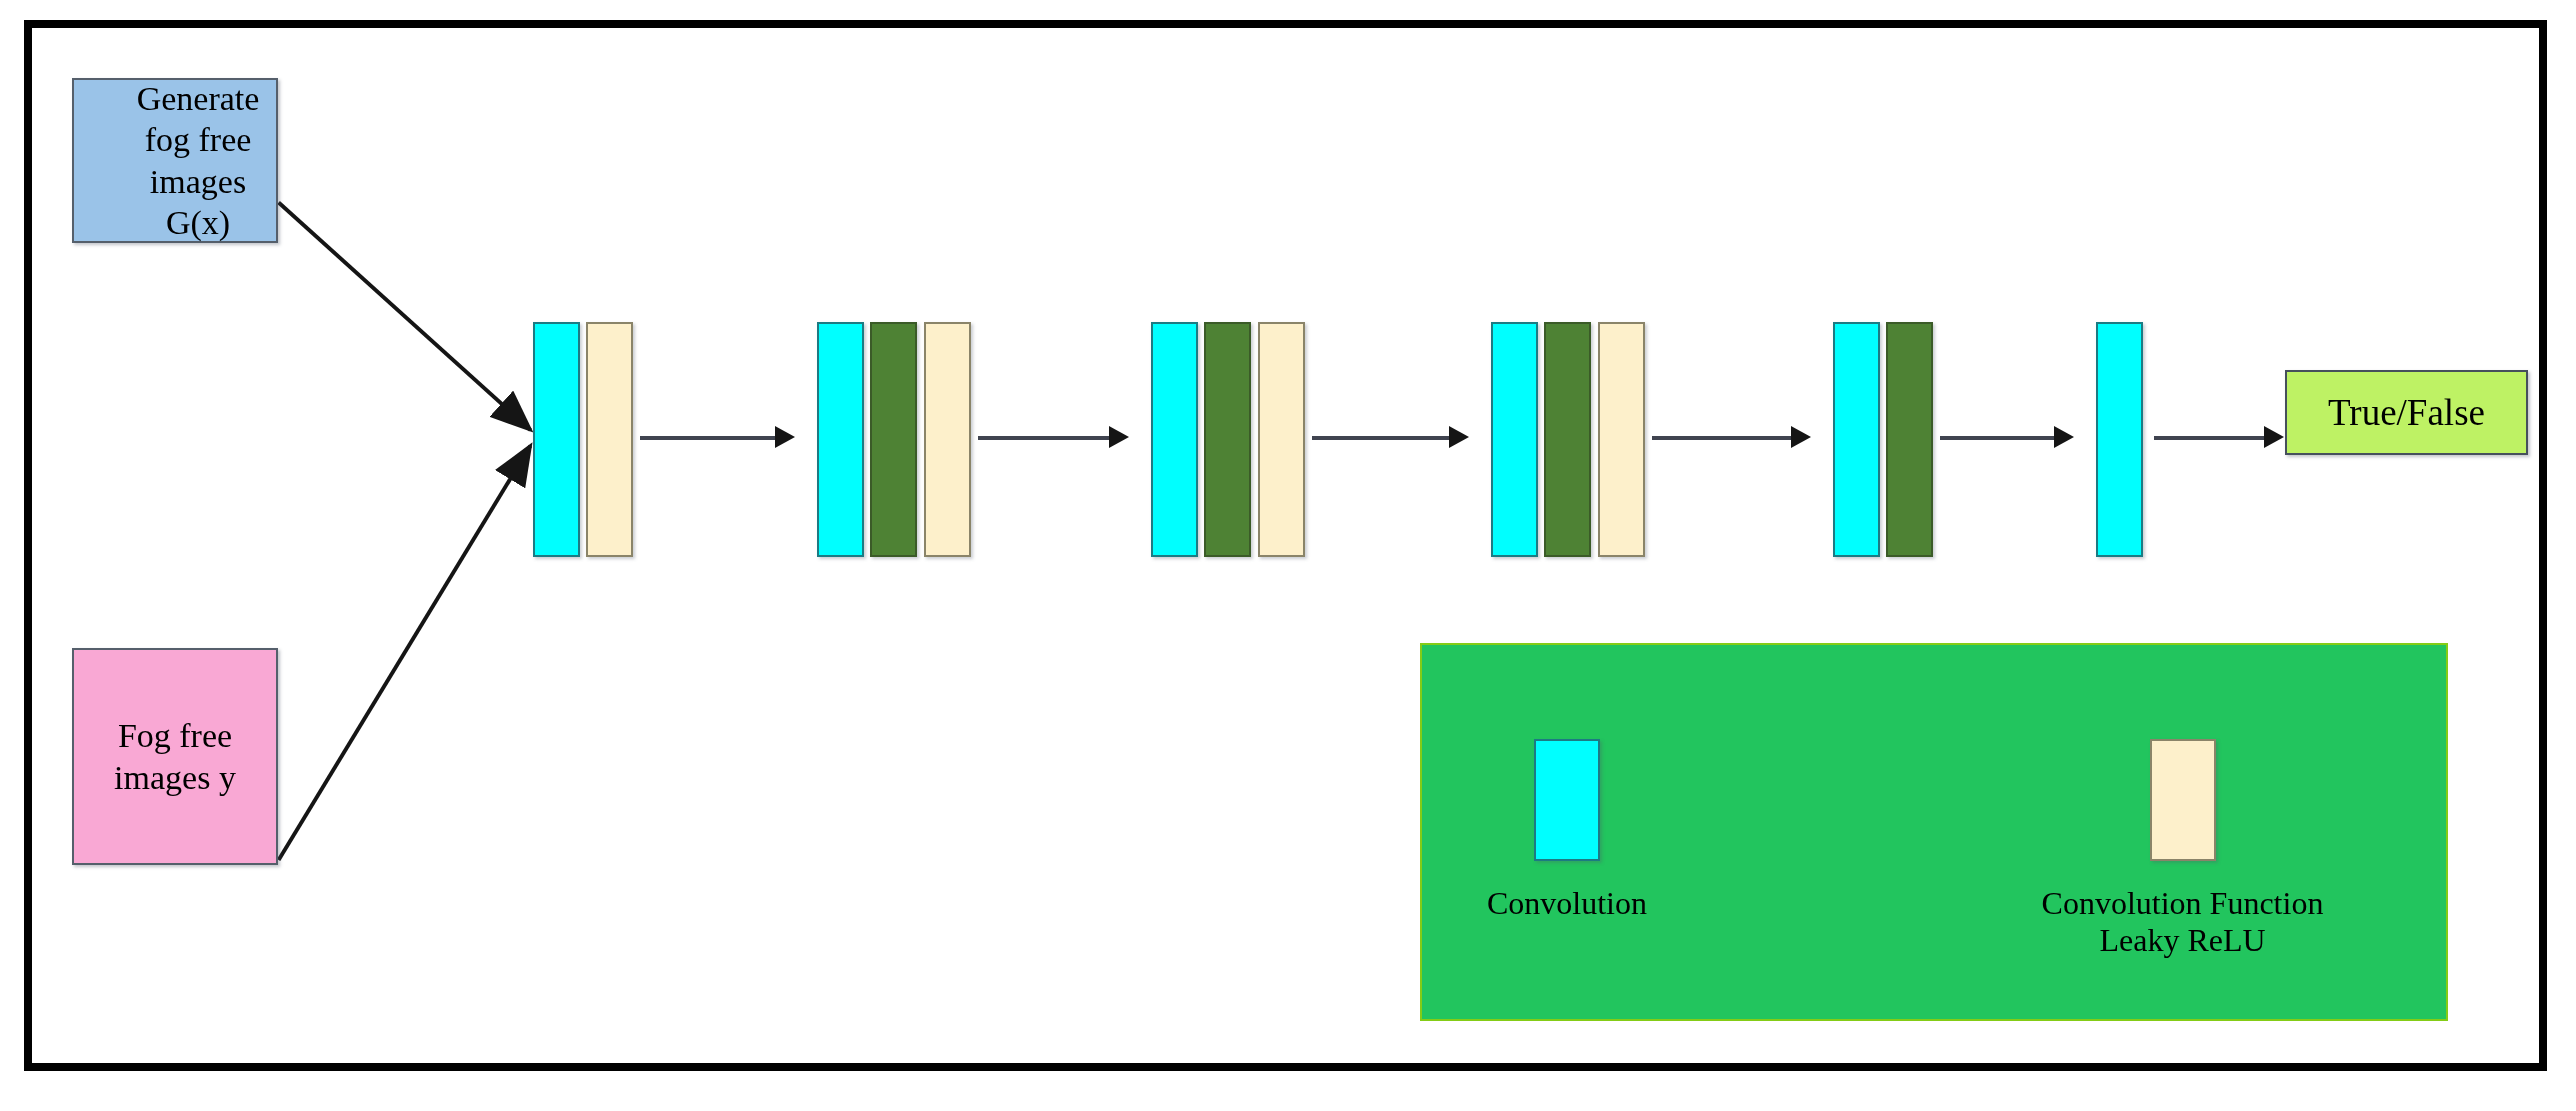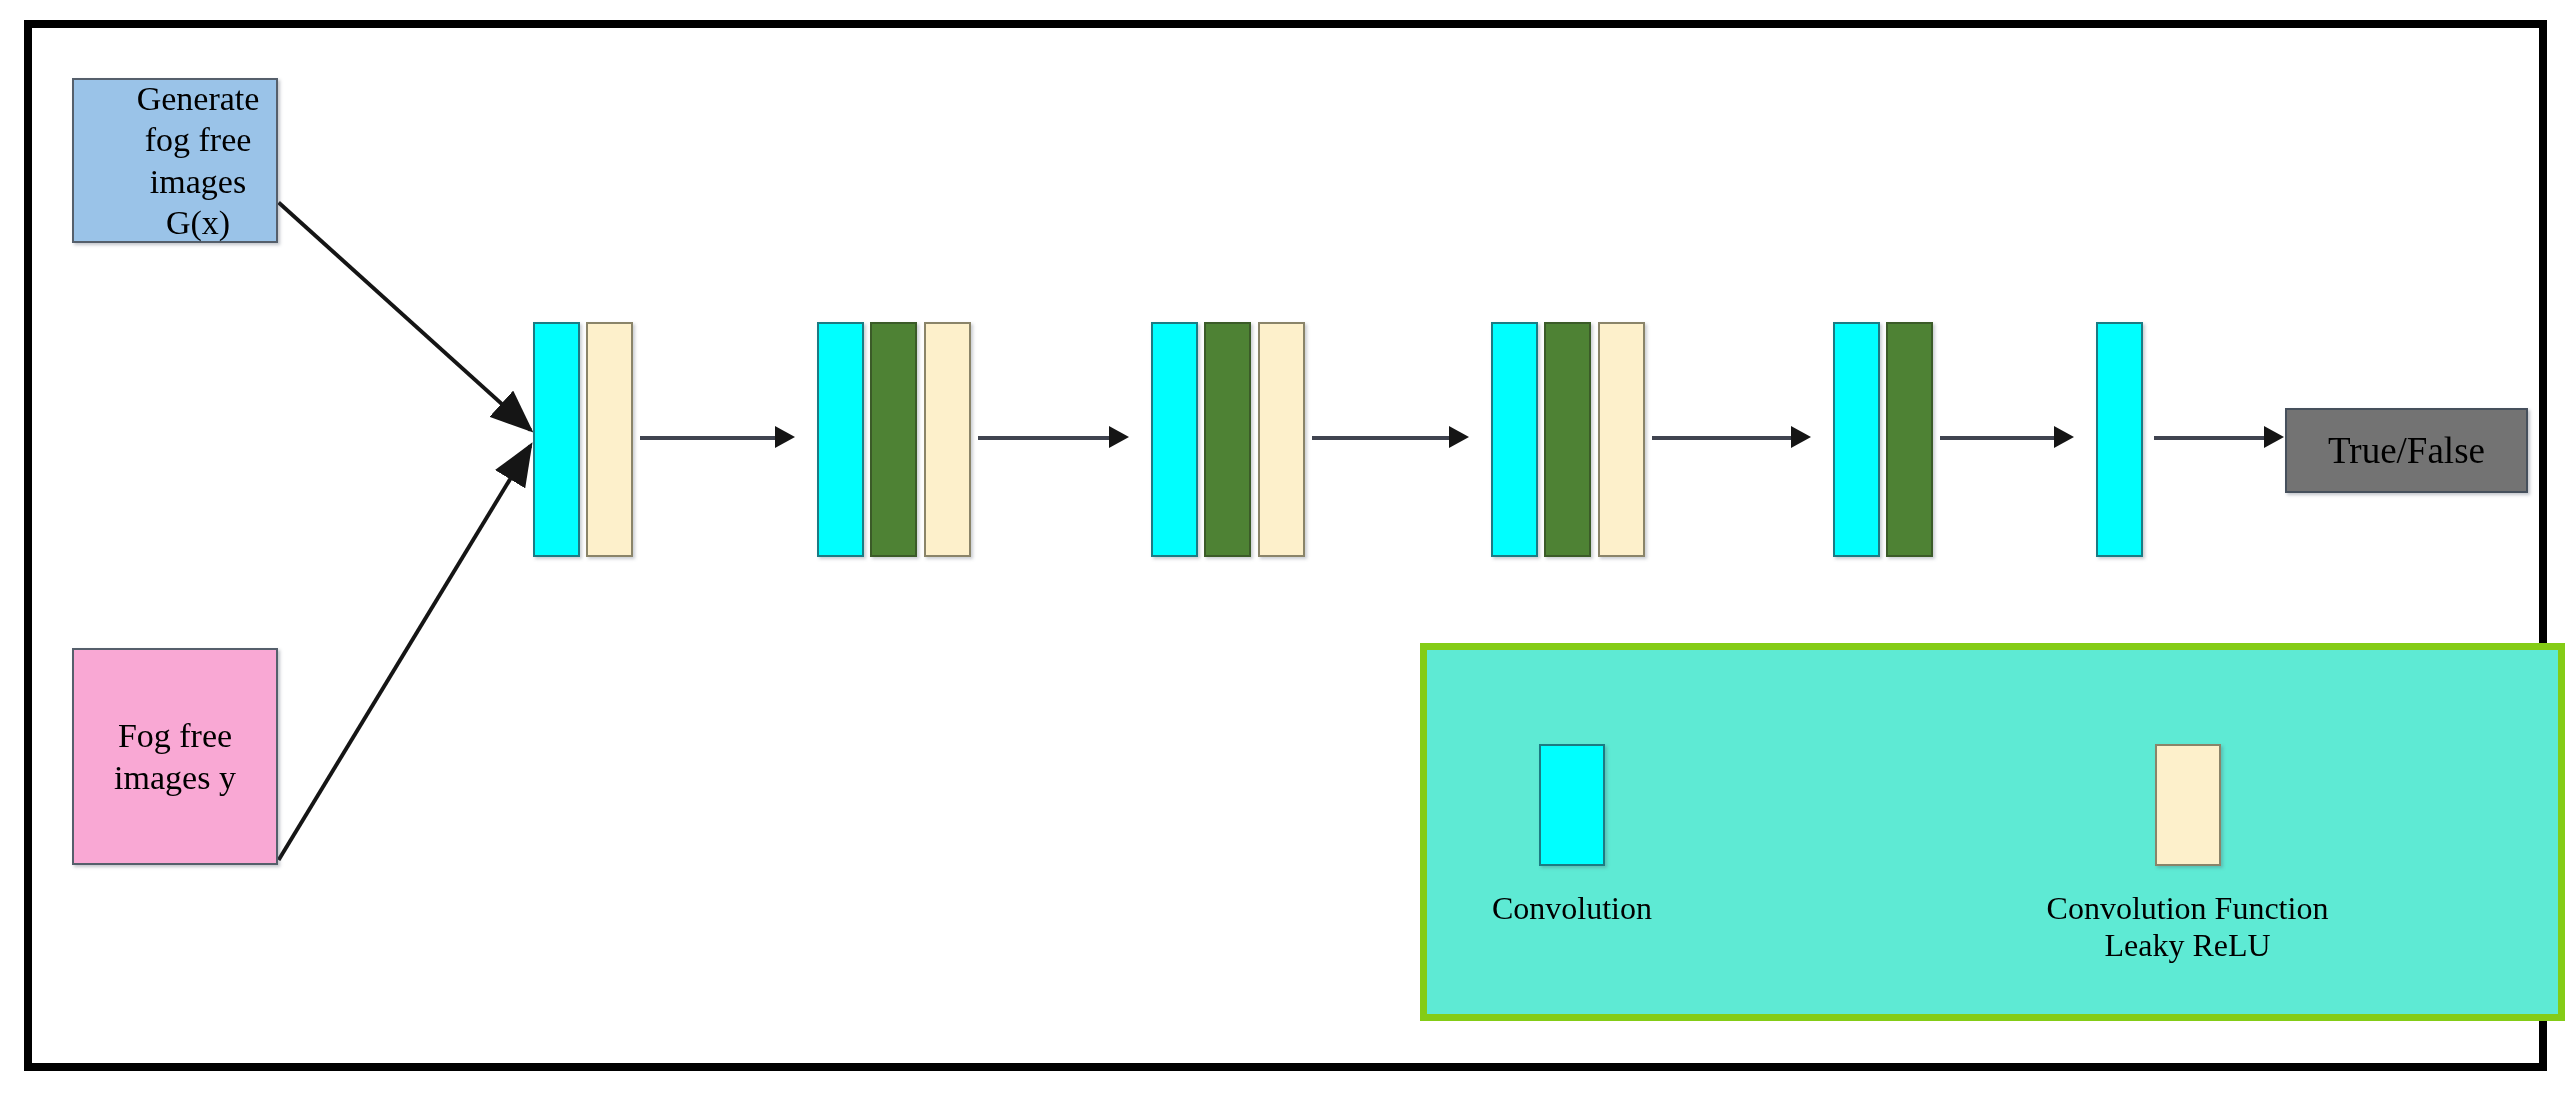"True/False" #box-truefalse { background: #737373 -> #bef264; top: 408px -> 370px }
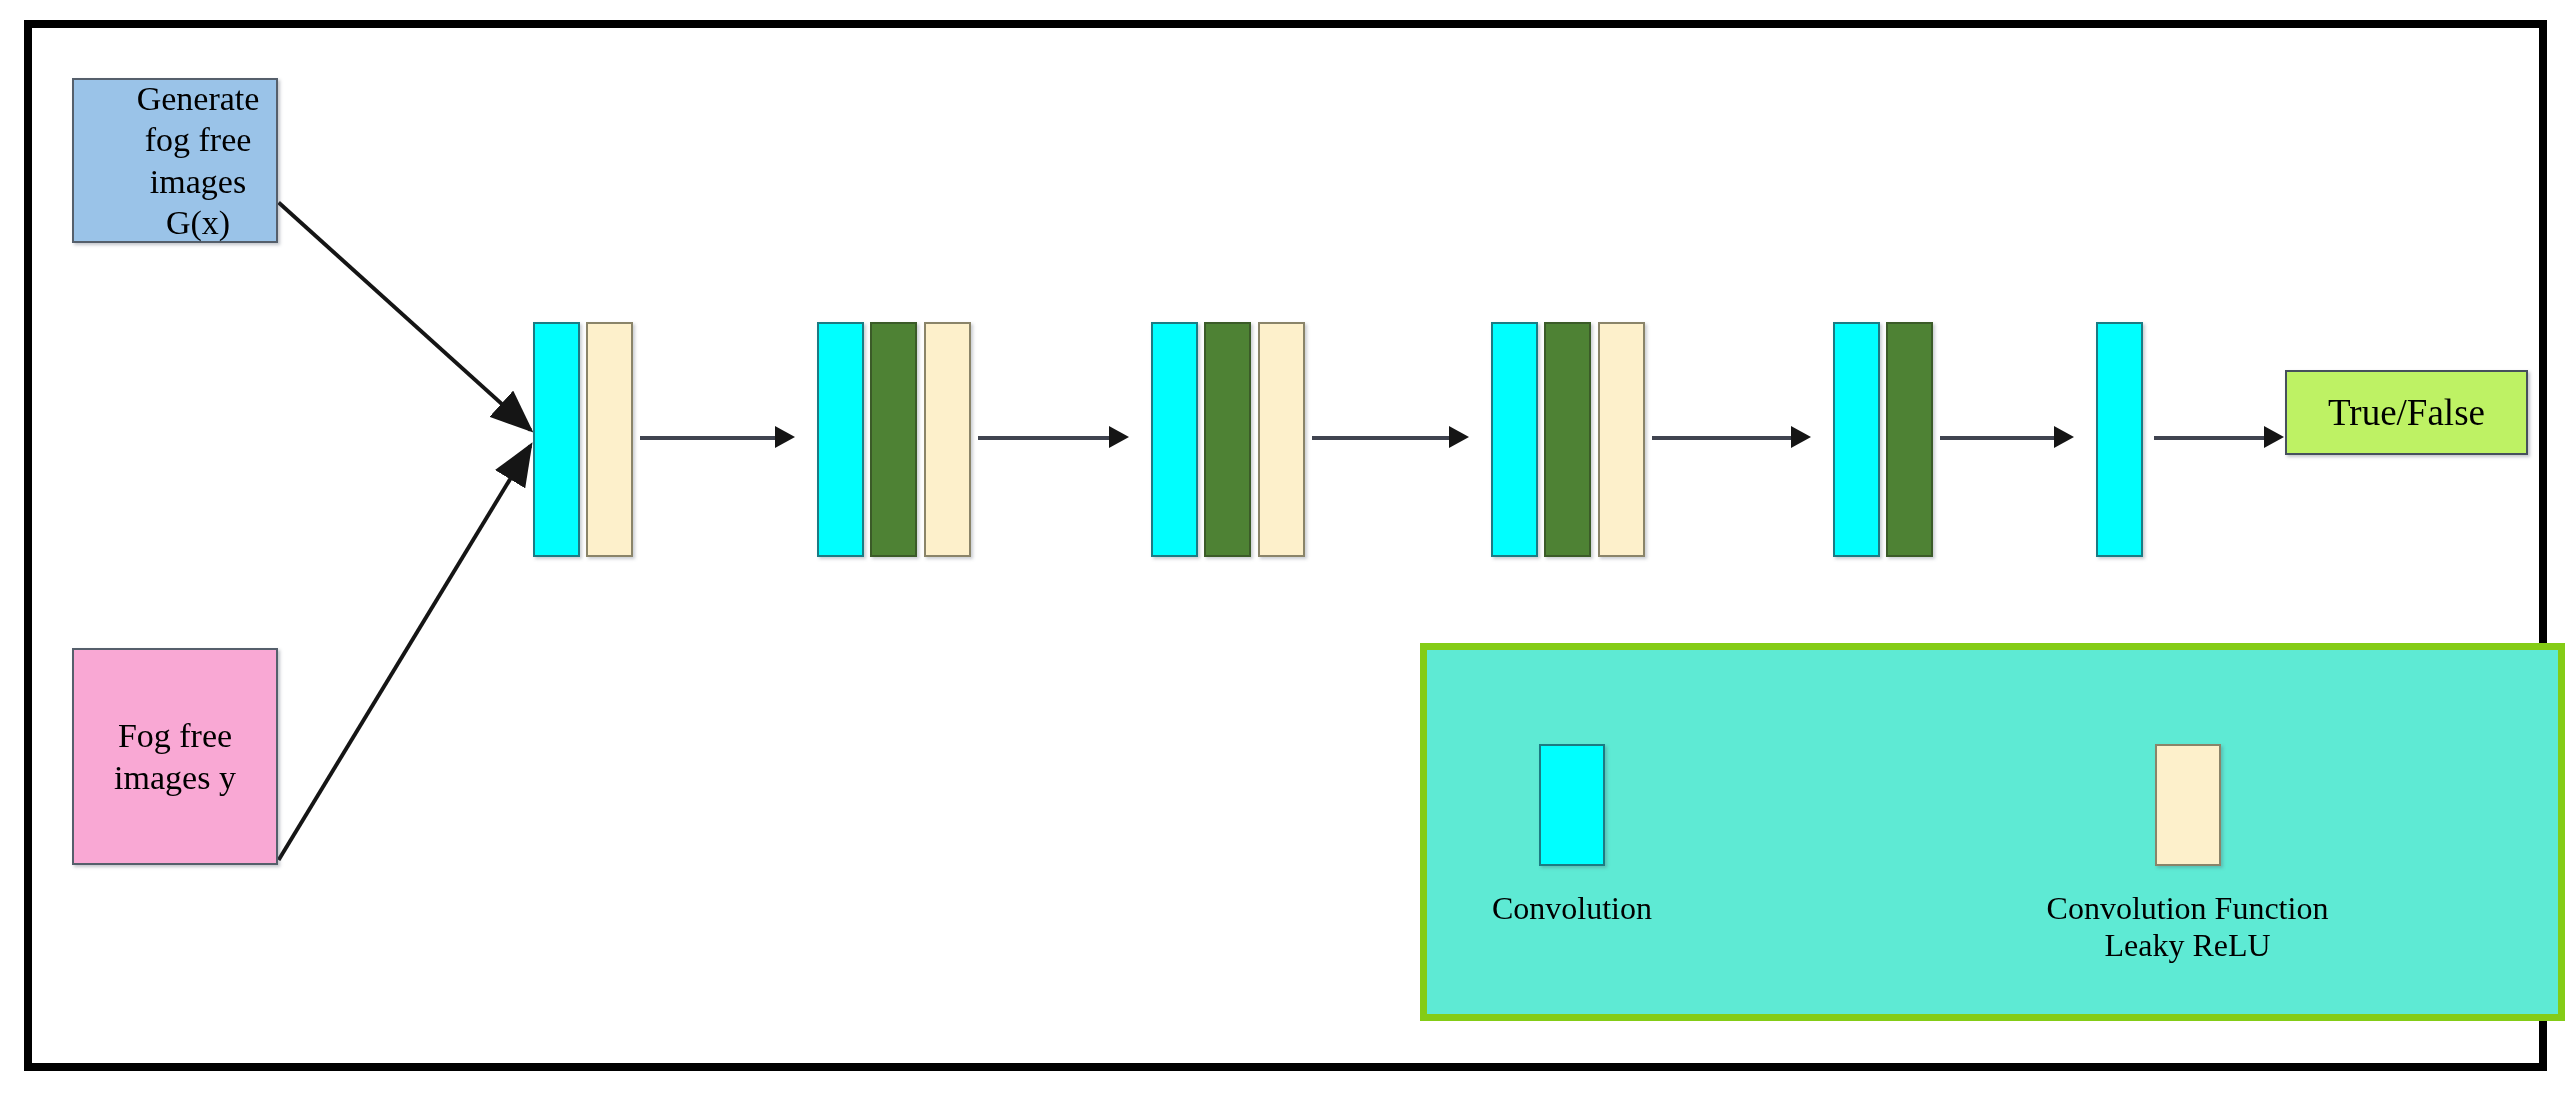"Convolution" #legend-box { background: #5eead4 -> #22c55e; border: 7px solid #84cc16 -> 2px solid #84cc16; width: 1145px -> 1028px }
